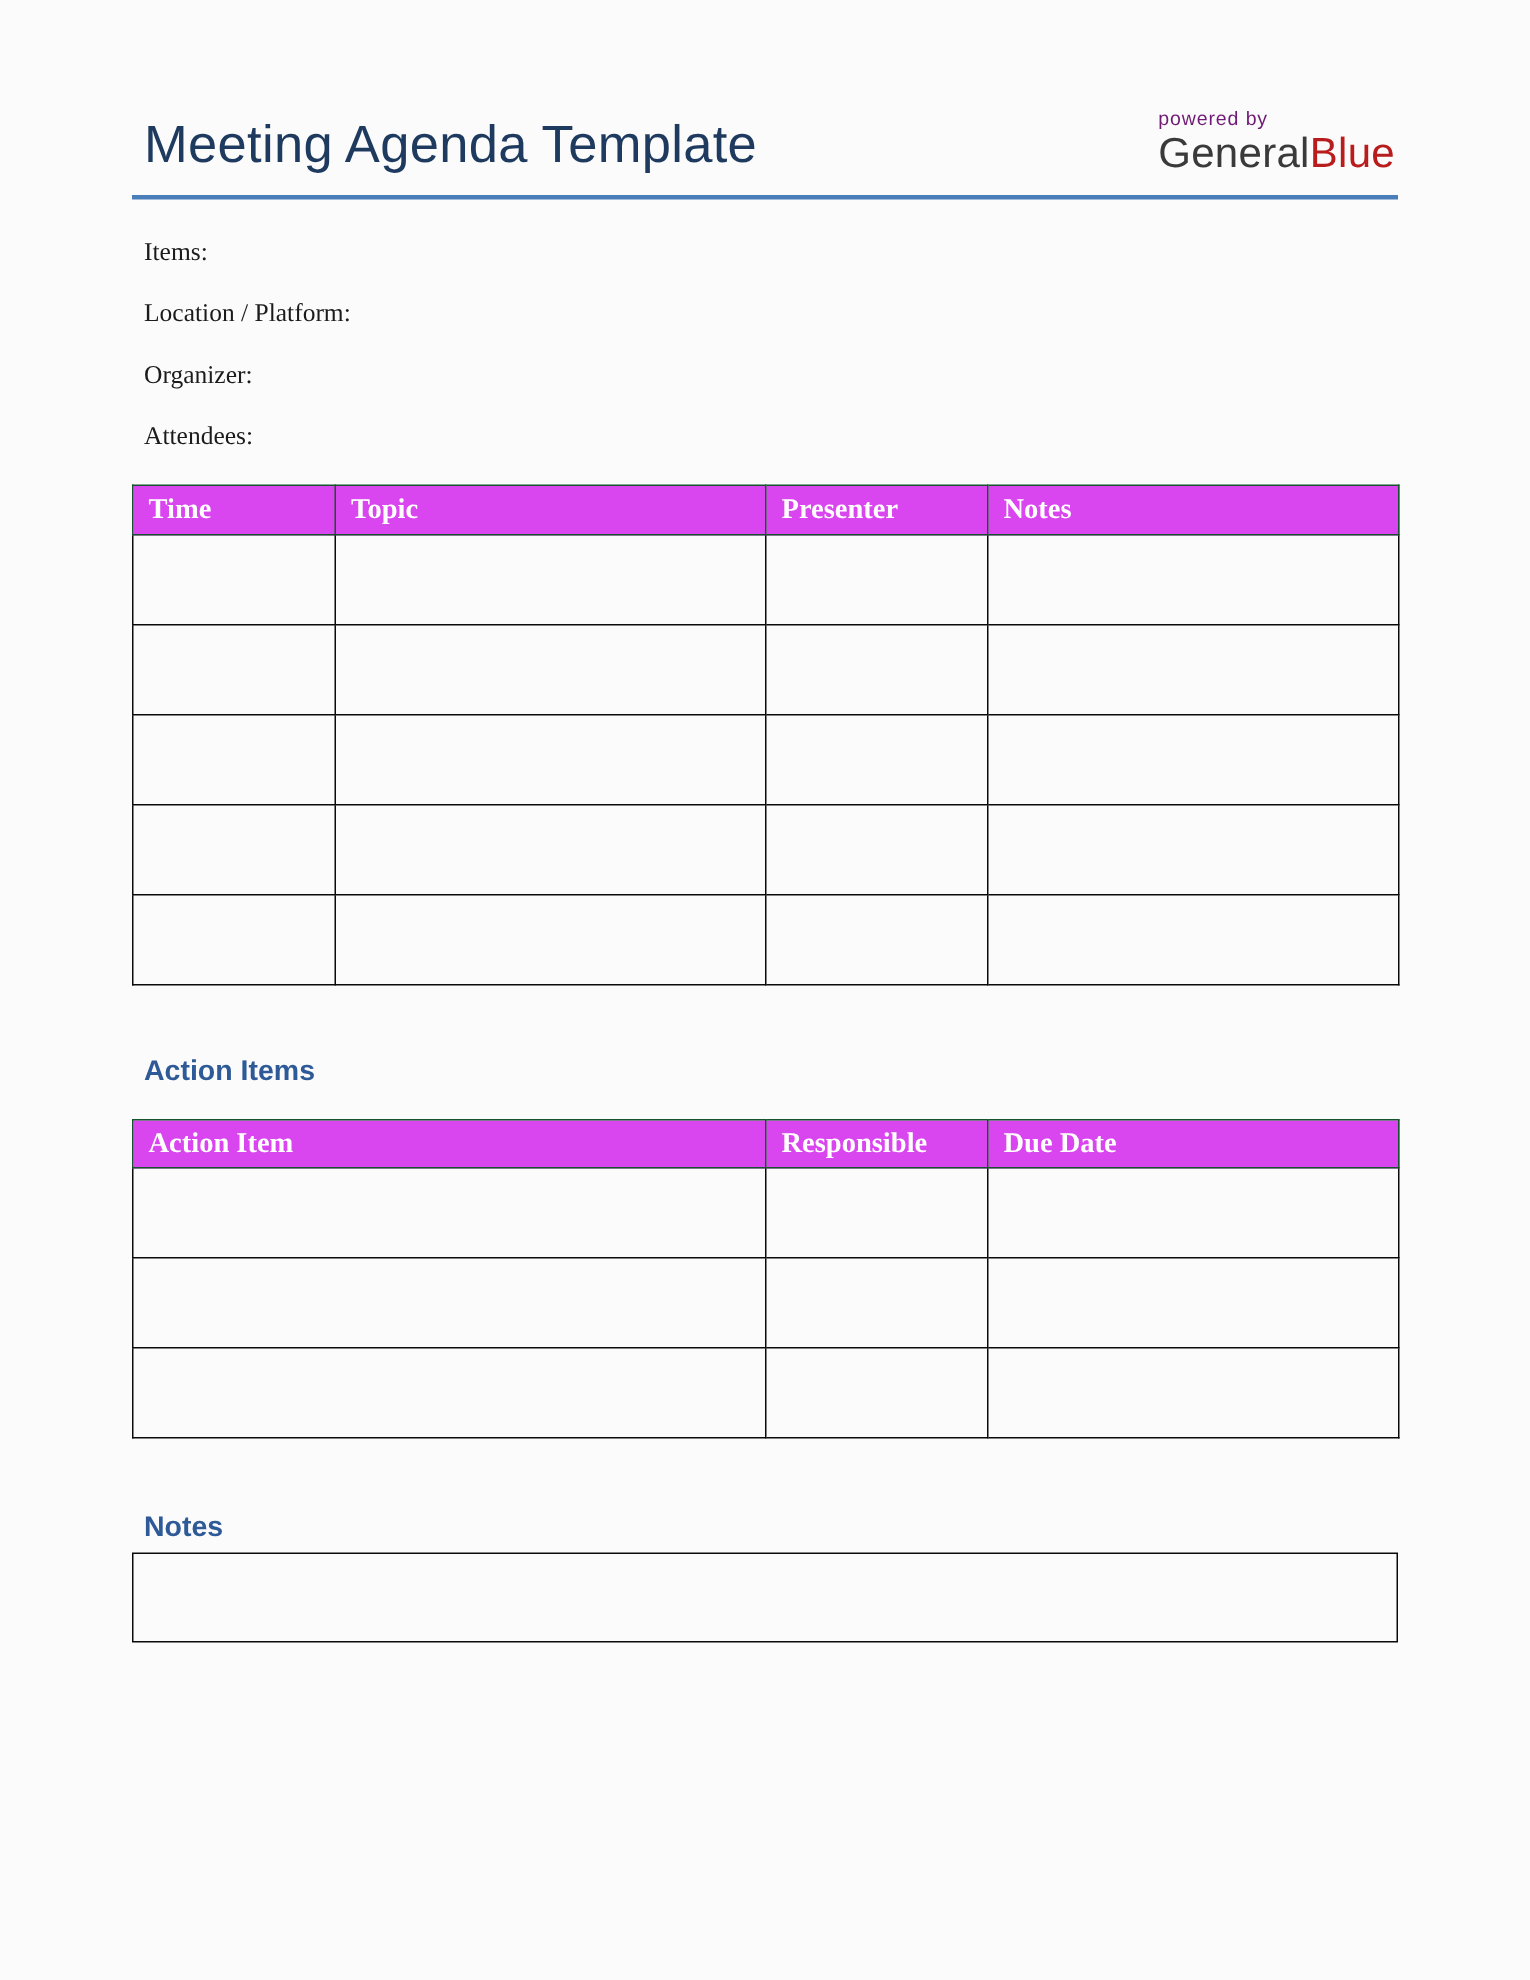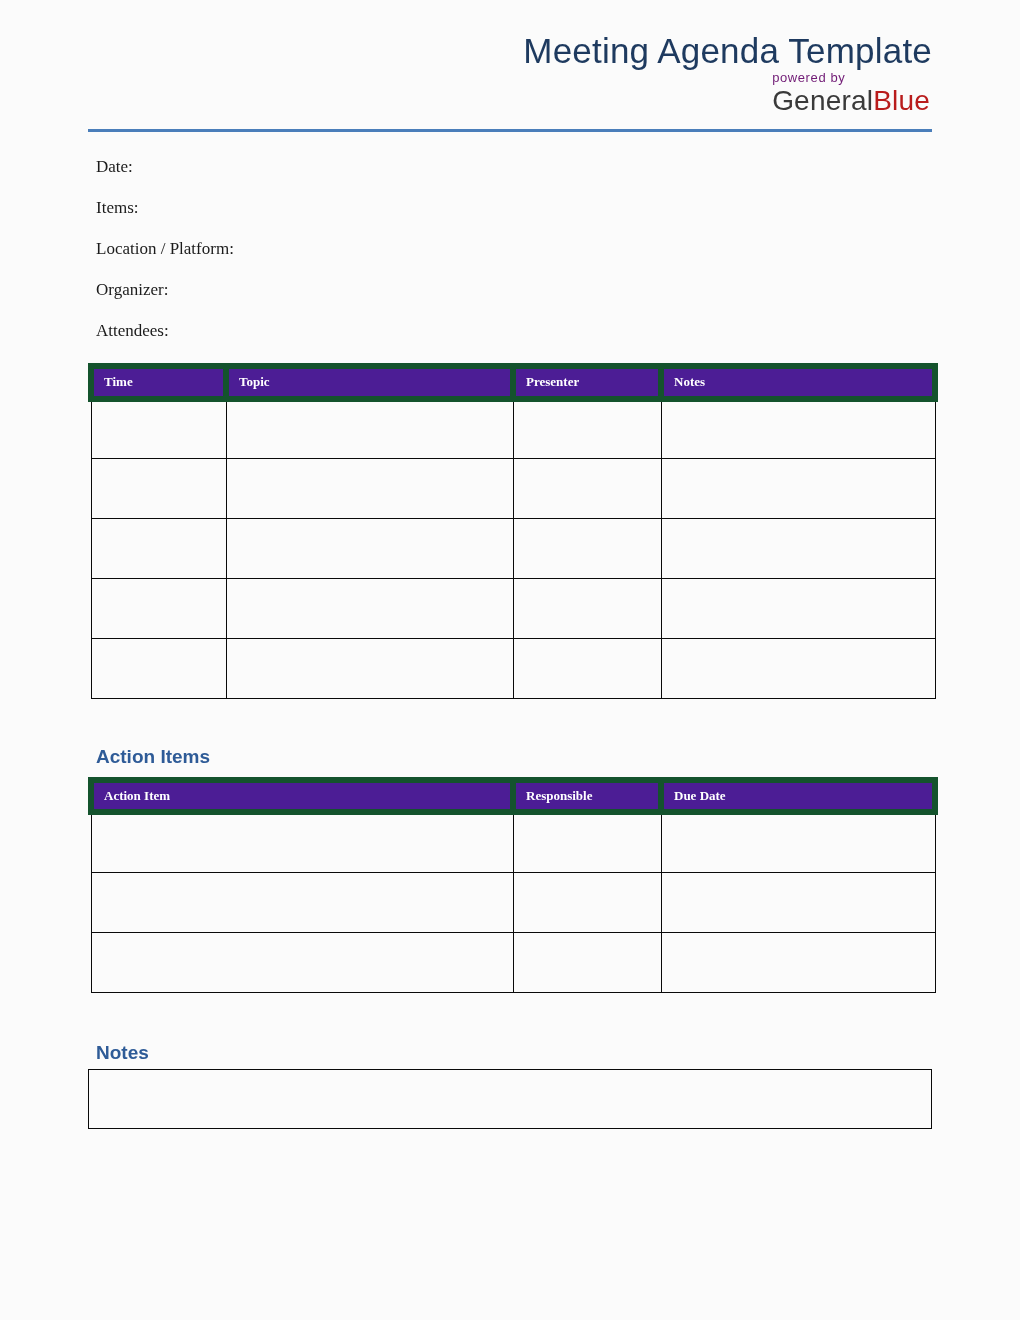"Meeting Agenda Template" .header { flex-direction: column -> none; padding-top: 32px -> 72px }
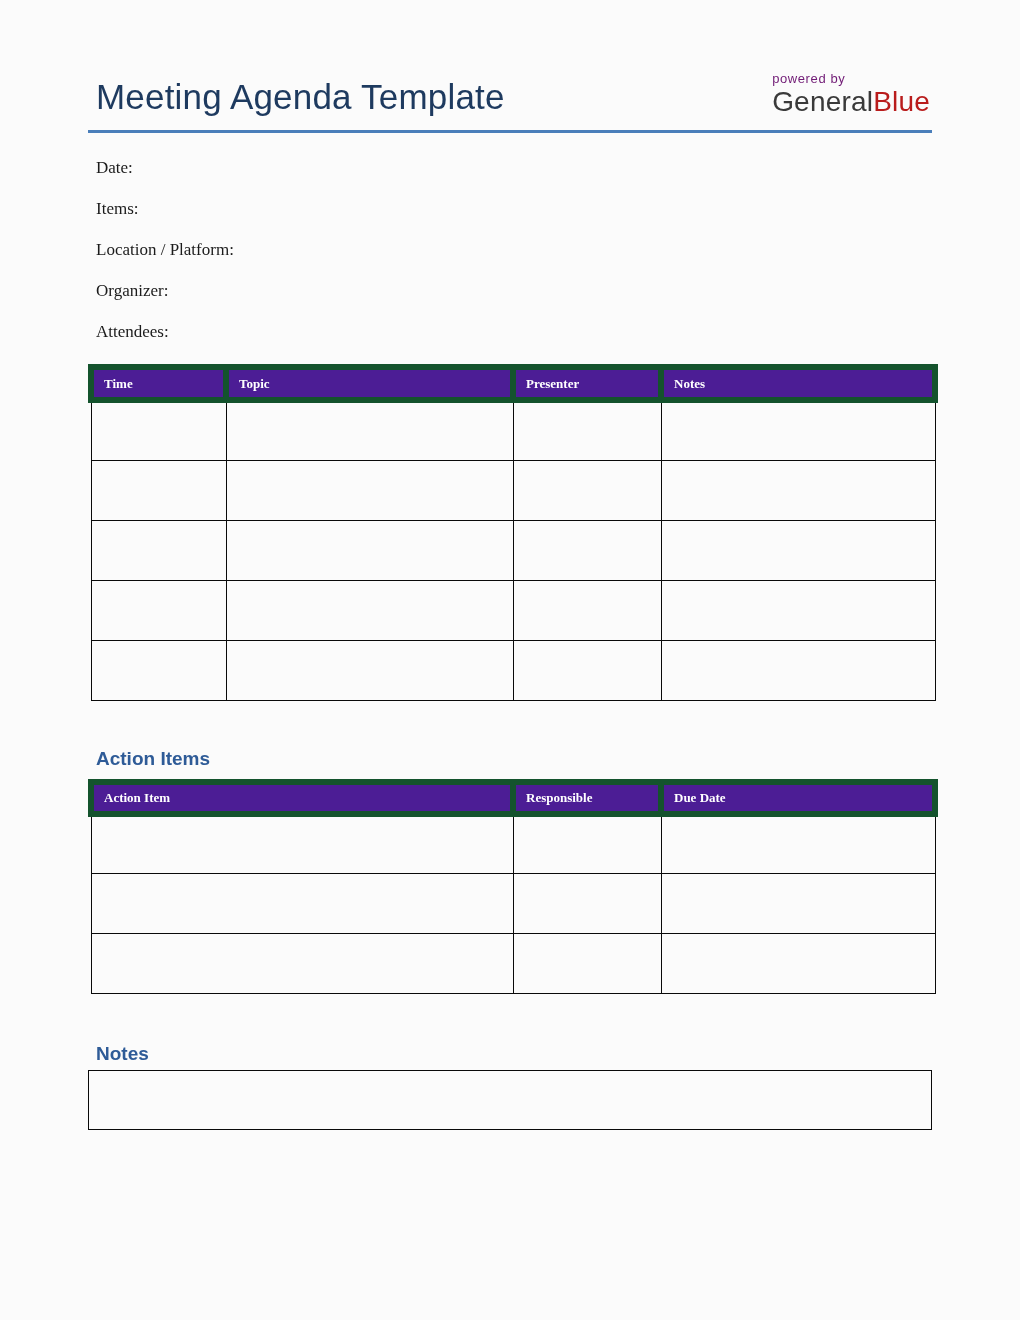"Date:" p.field-label { html: <p>Date:</p> -> none }
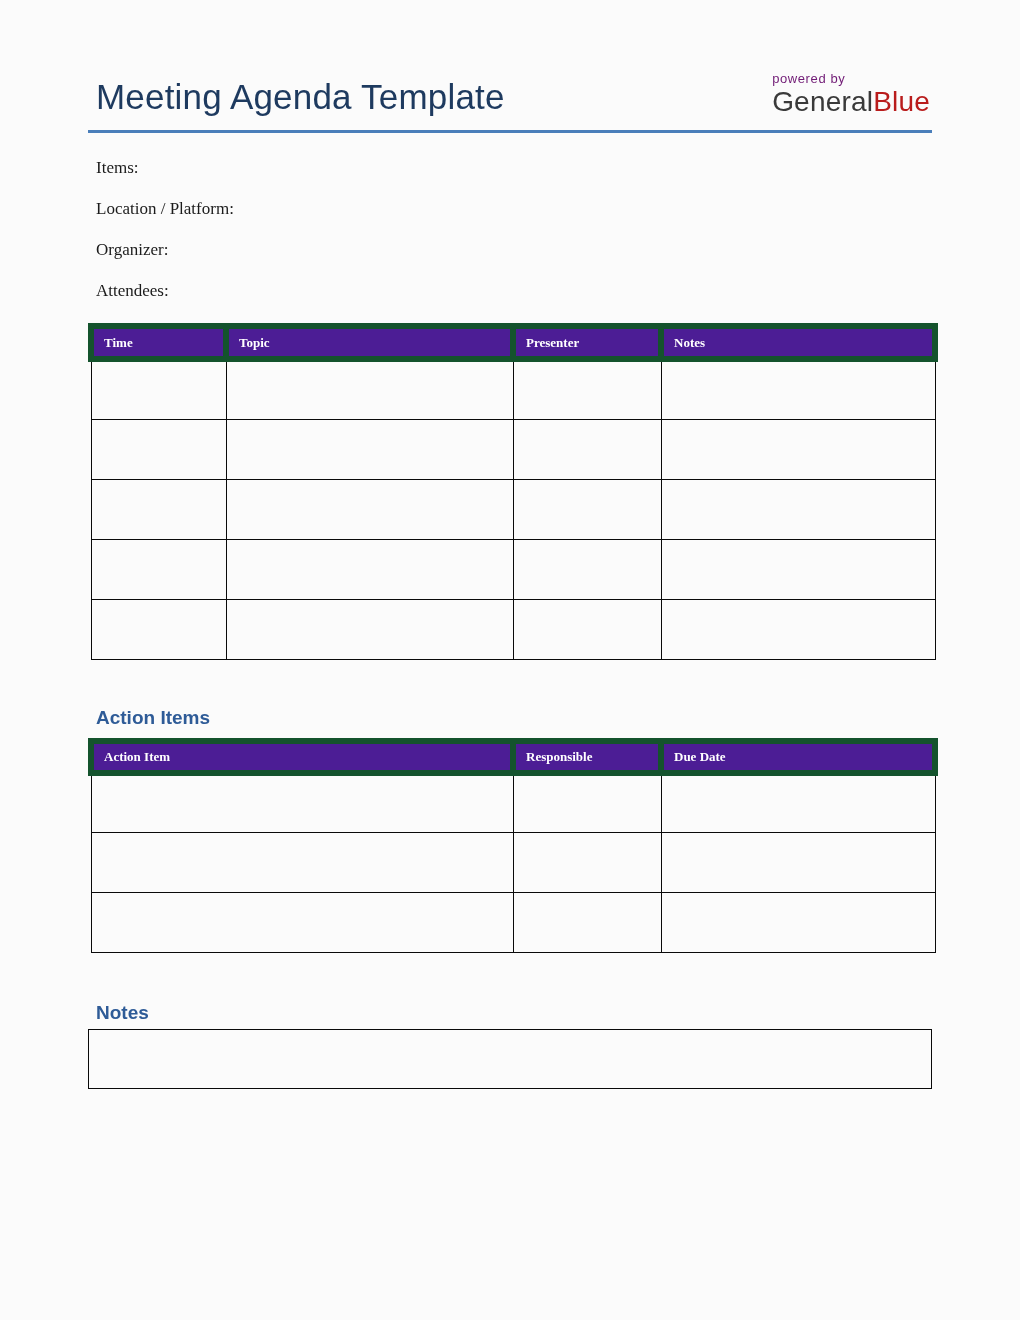"Time" table.grid th { background: #4c1d95 -> #d946ef; border: 6px solid #14532d -> 1px solid #14532d; font-size: 13px -> 19px }
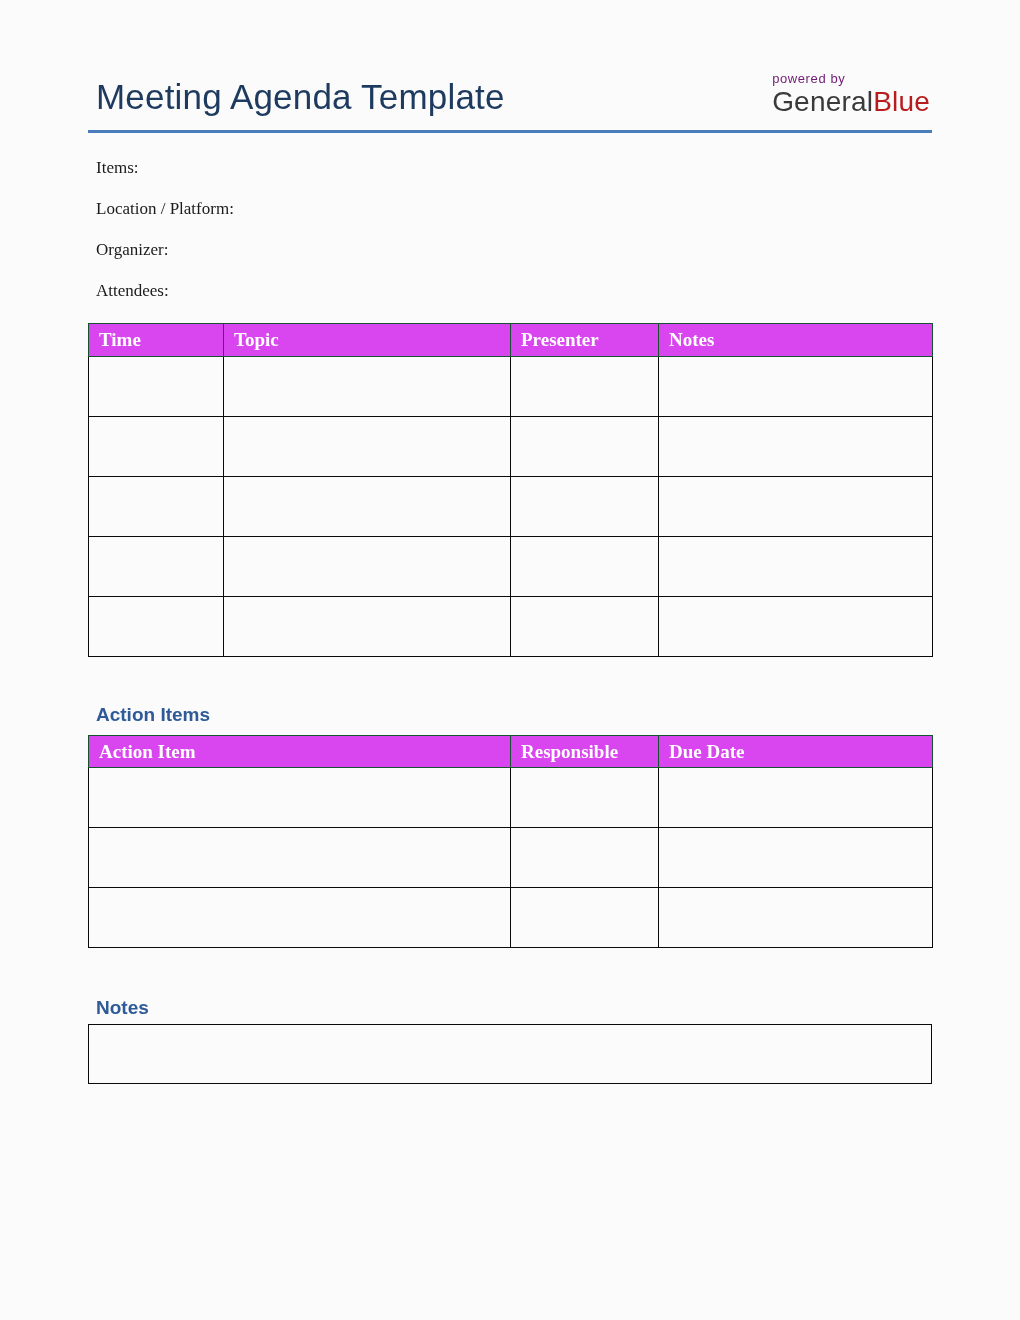"Action Item" .action-table { margin-top: 9px -> 20px }
